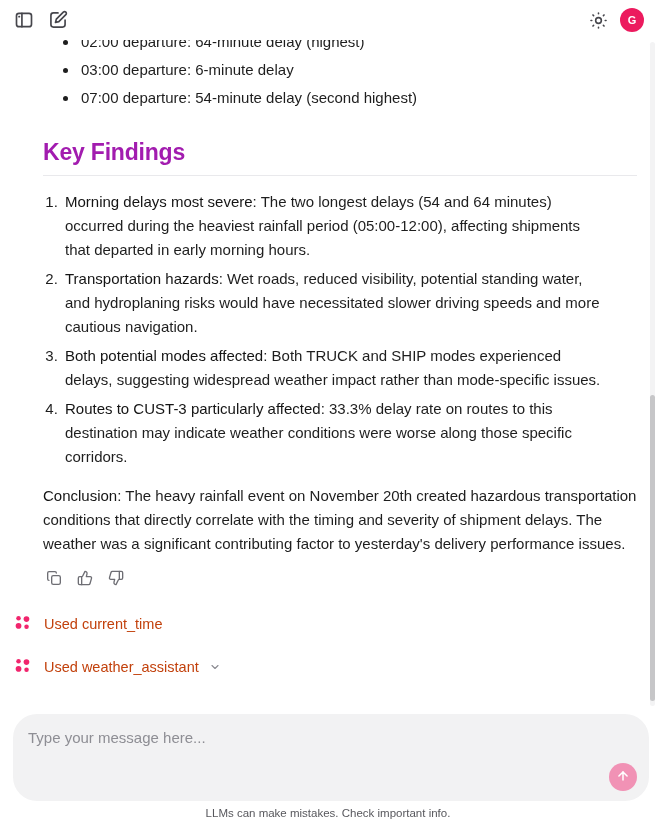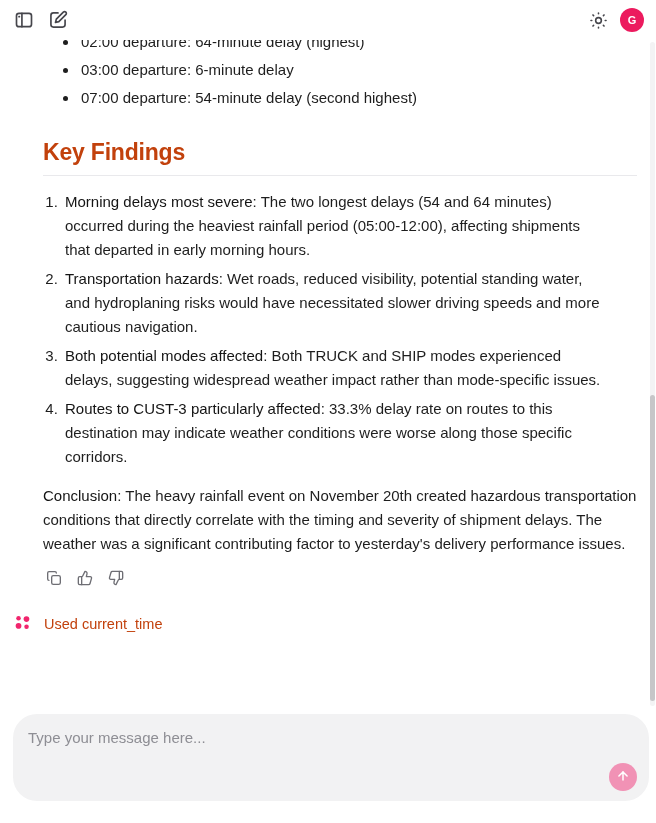"Key Findings" h2.findings-heading { color: #c2410c -> #a21caf }
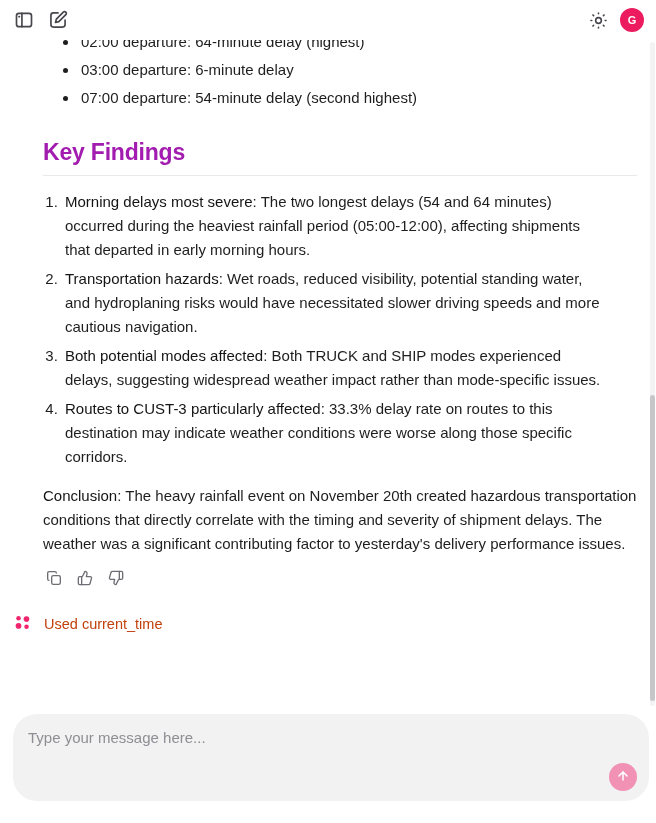"Used weather_assistant" button.tool-row { html: none -> <button> <span> <svg> <circle></circle> <path></path> <path></path> <circle></circle> </svg> </span> <span>Used weather_assistant</span> <span> <svg> <path></path> </svg> </span> </button> }
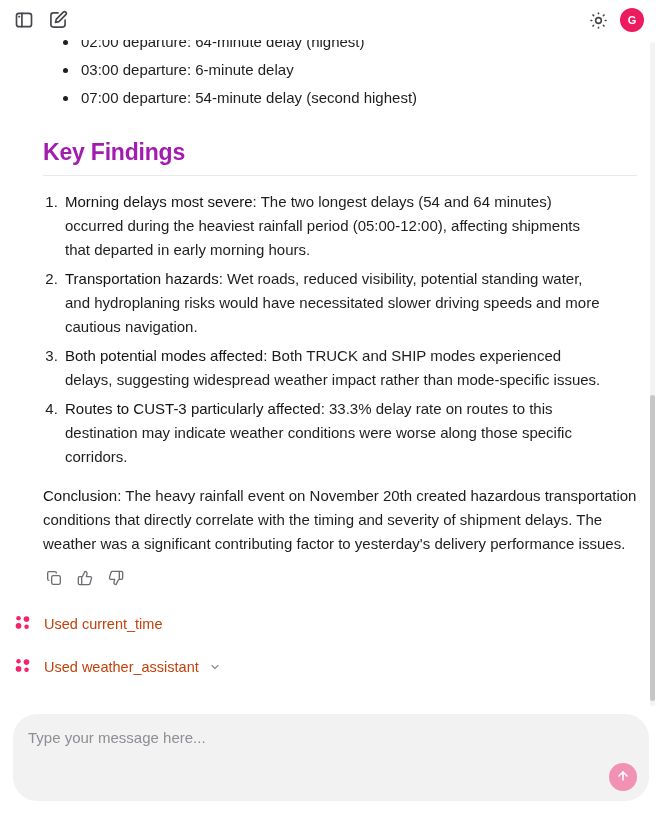"LLMs can make mistakes. Check" div.disclaimer { html: none -> <div>LLMs can make mistakes. Check important info.</div> }
